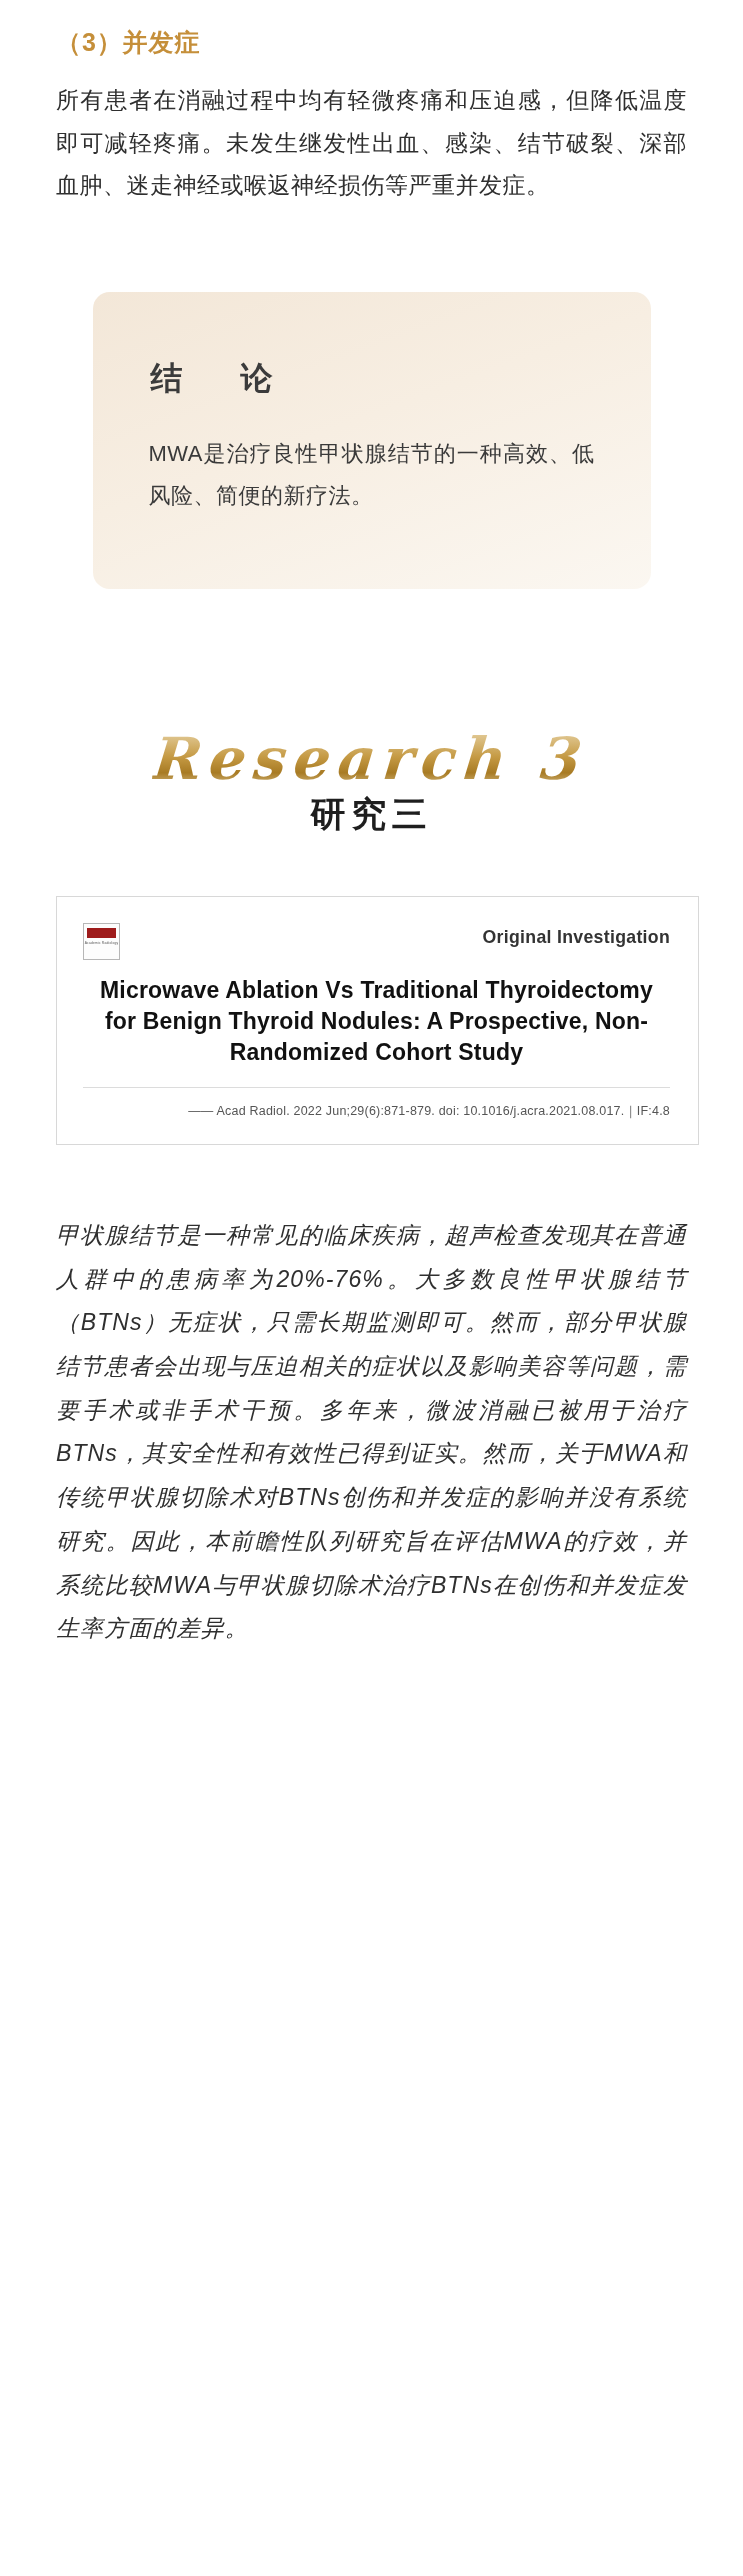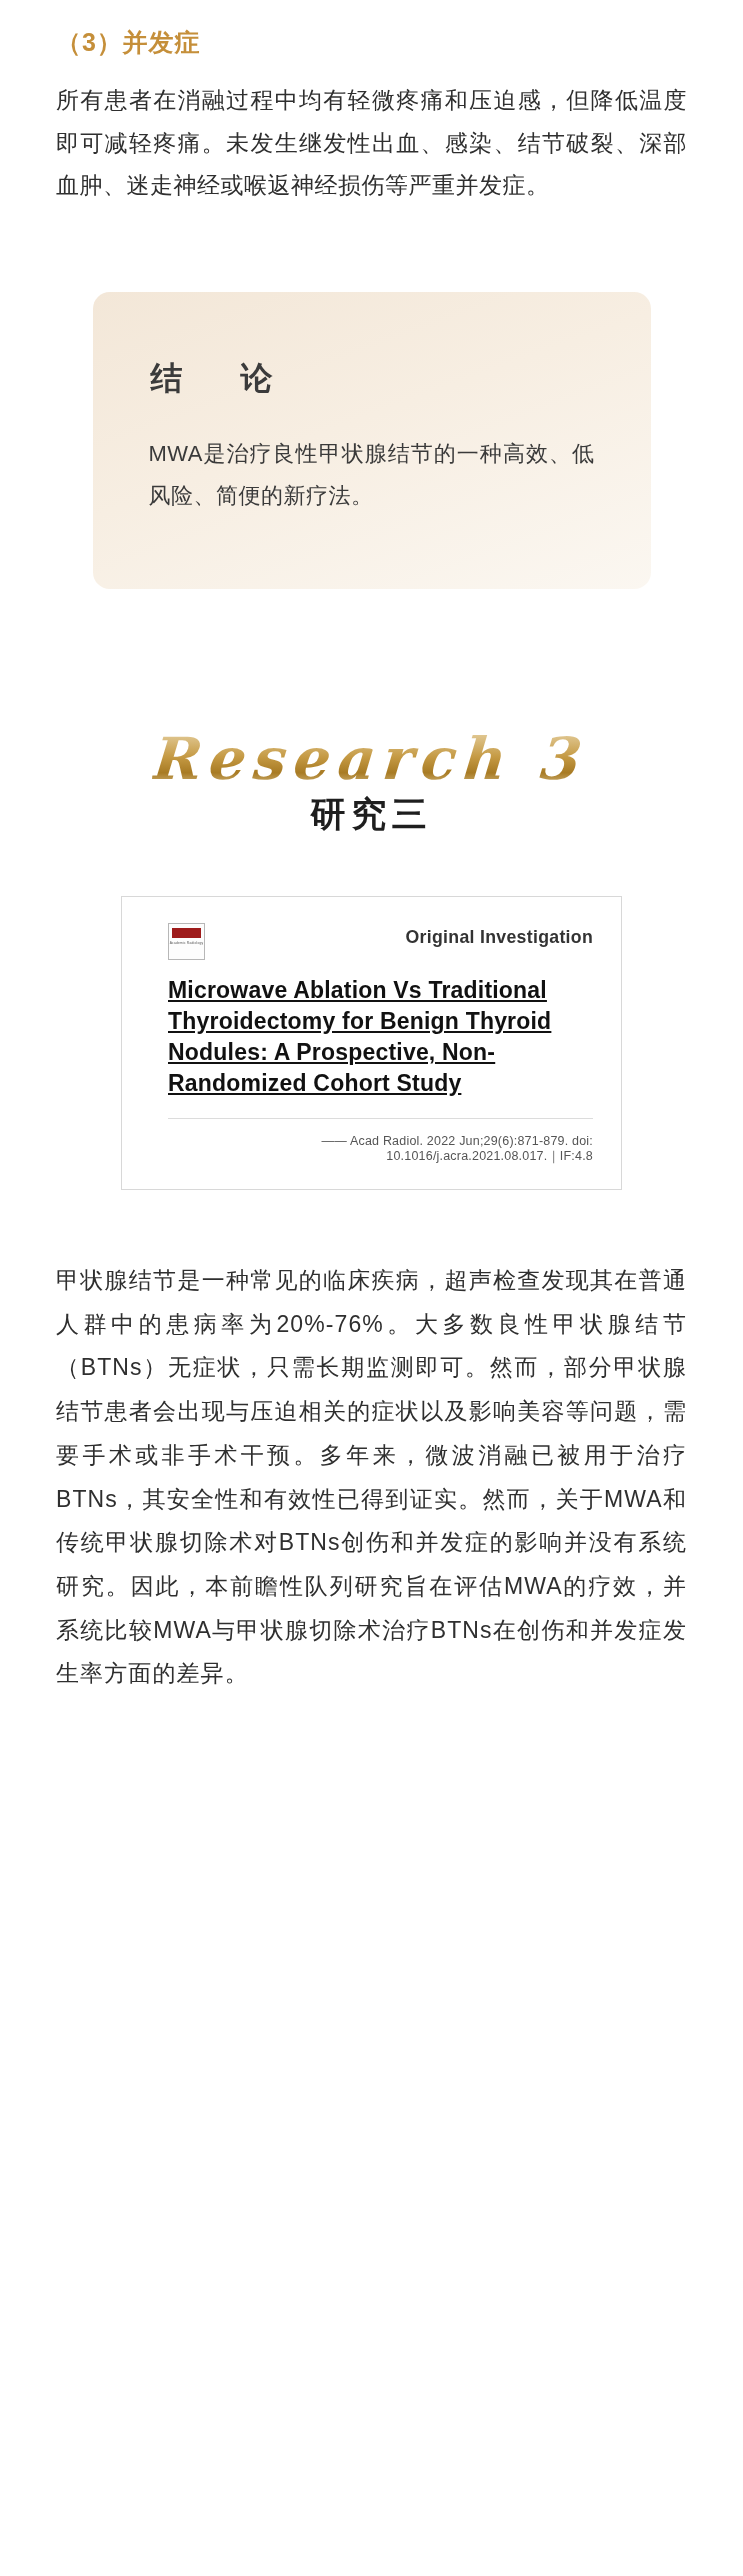"Original Investigation" .article-card { padding: 24px 28px 24px 46px -> 24px 28px 24px 26px; width: 501px -> 643px }
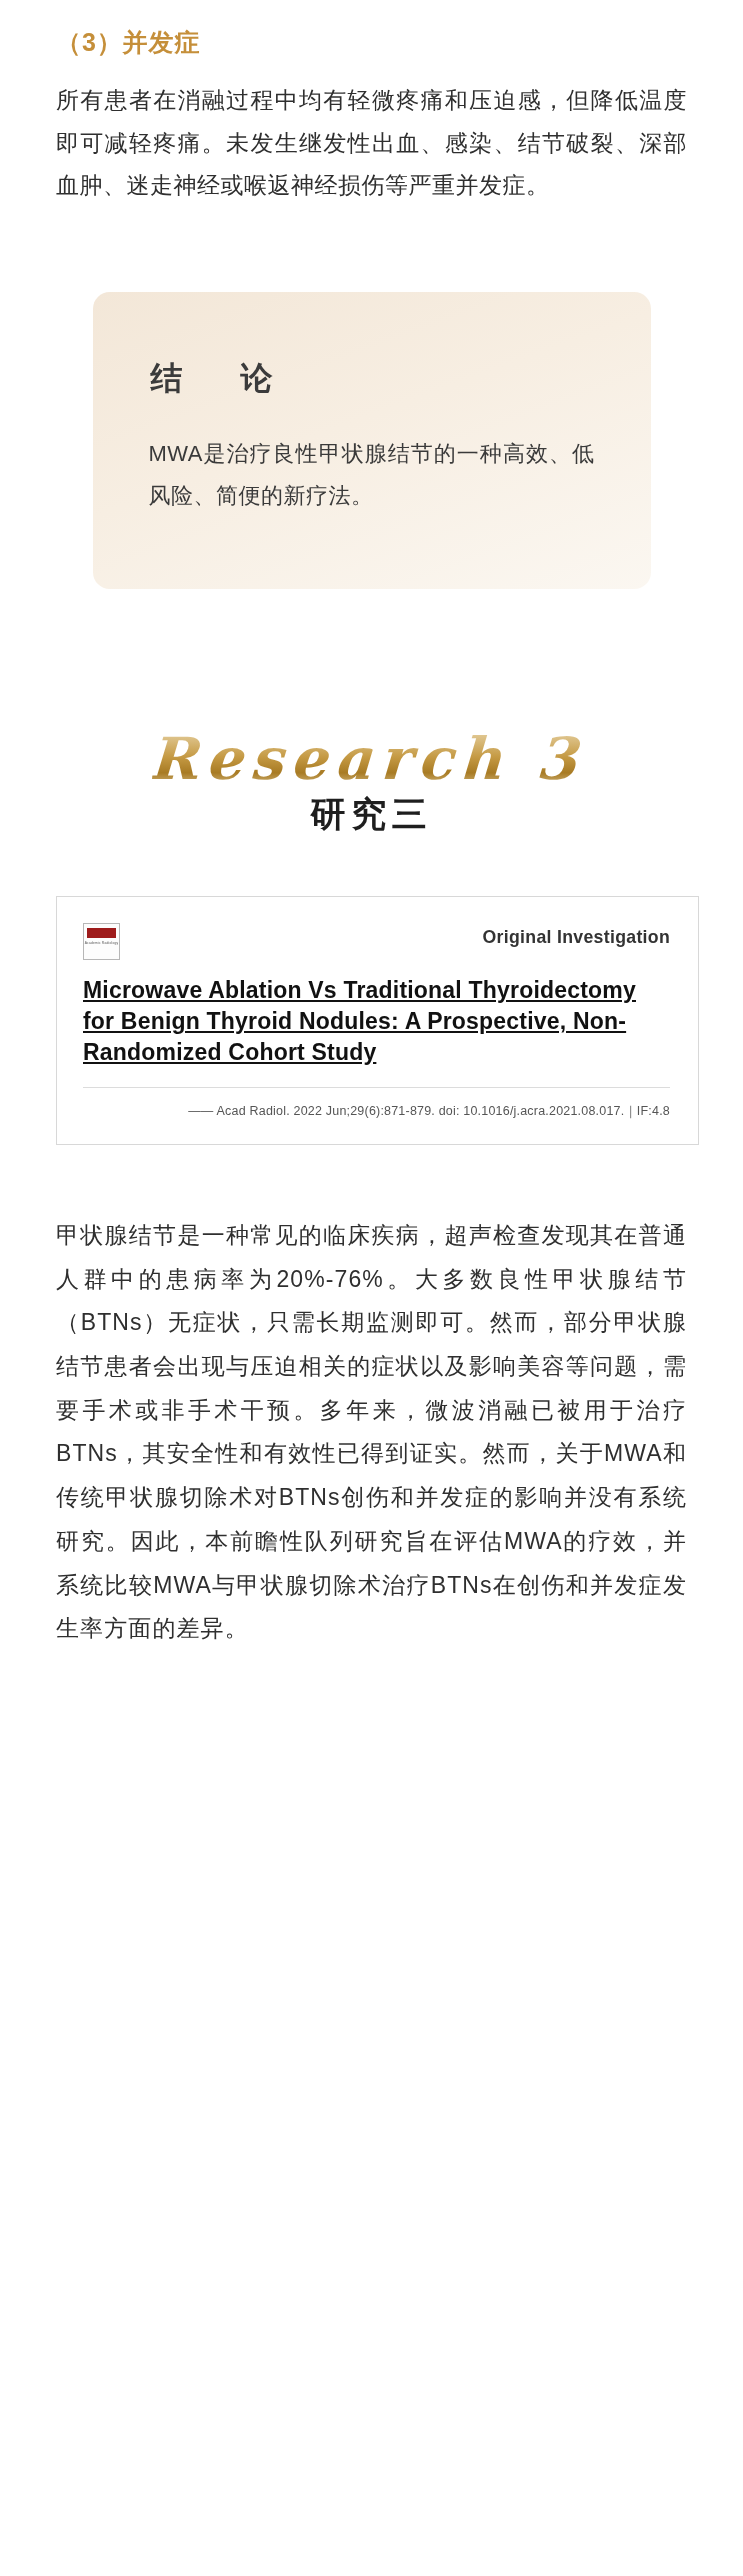"Microwave Ablation Vs Traditional" .art-title { text-align: left -> center; text-decoration: underline -> none }
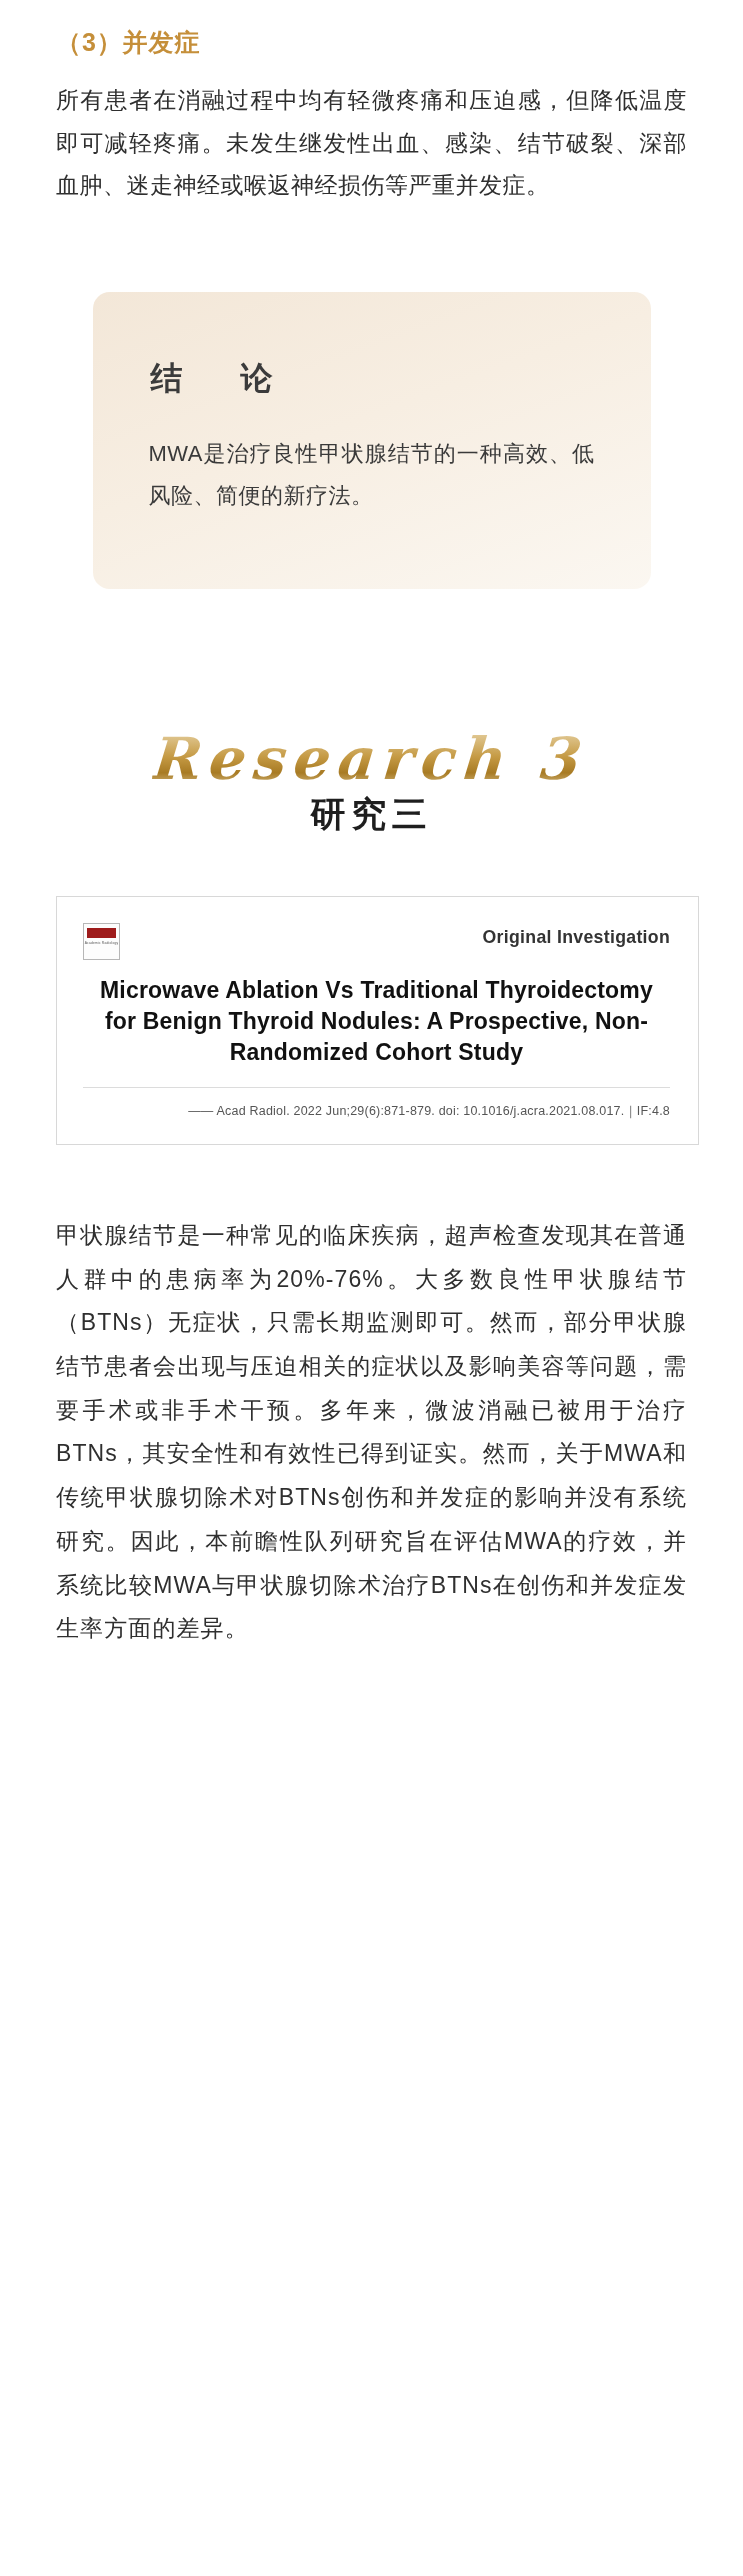"甲状腺结节是一种常见的临床疾病，超声检查发现其在普通人群中的患病率为20%-76" .tail-p { font-style: none -> italic }
